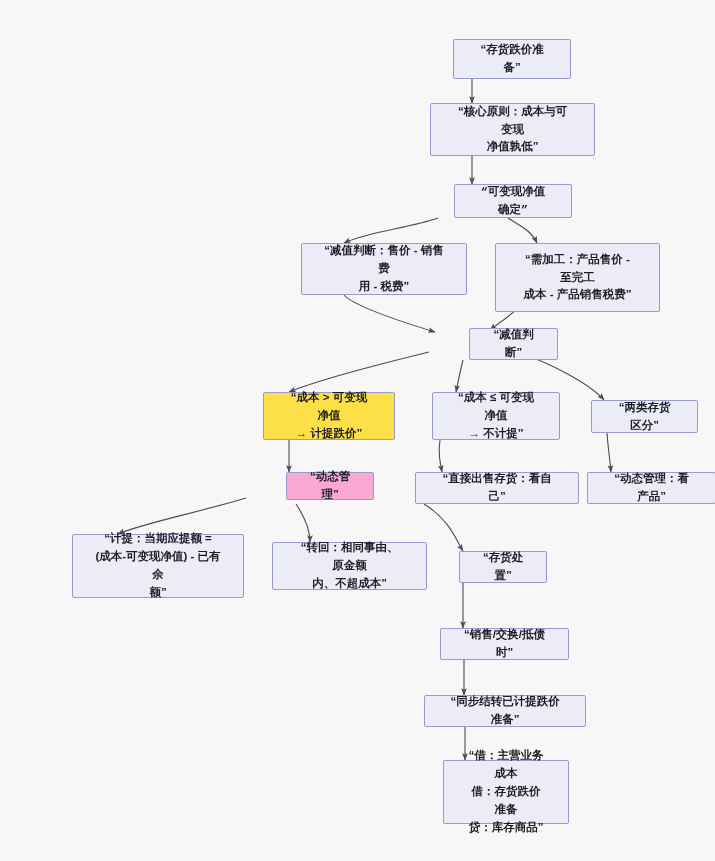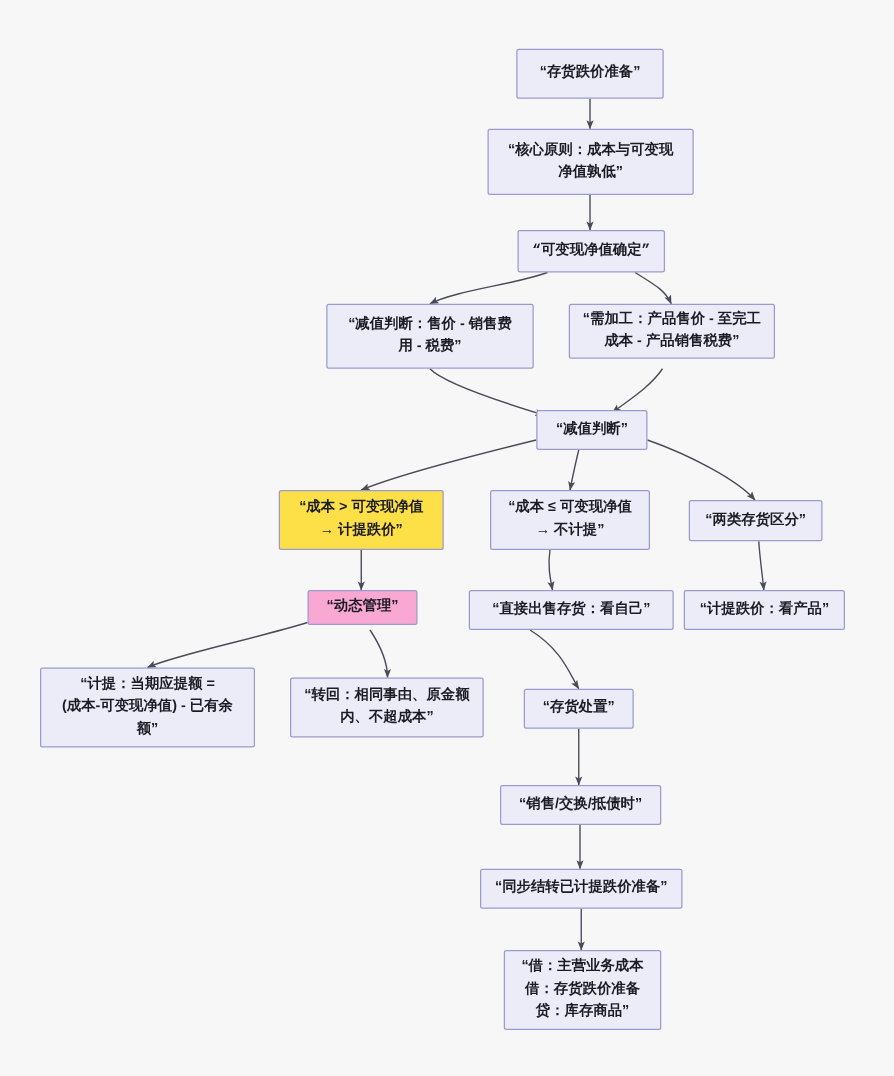"“存货跌价准备”" .node { margin-left: none -> 40px; padding: 4px 3px -> 4px 22px }
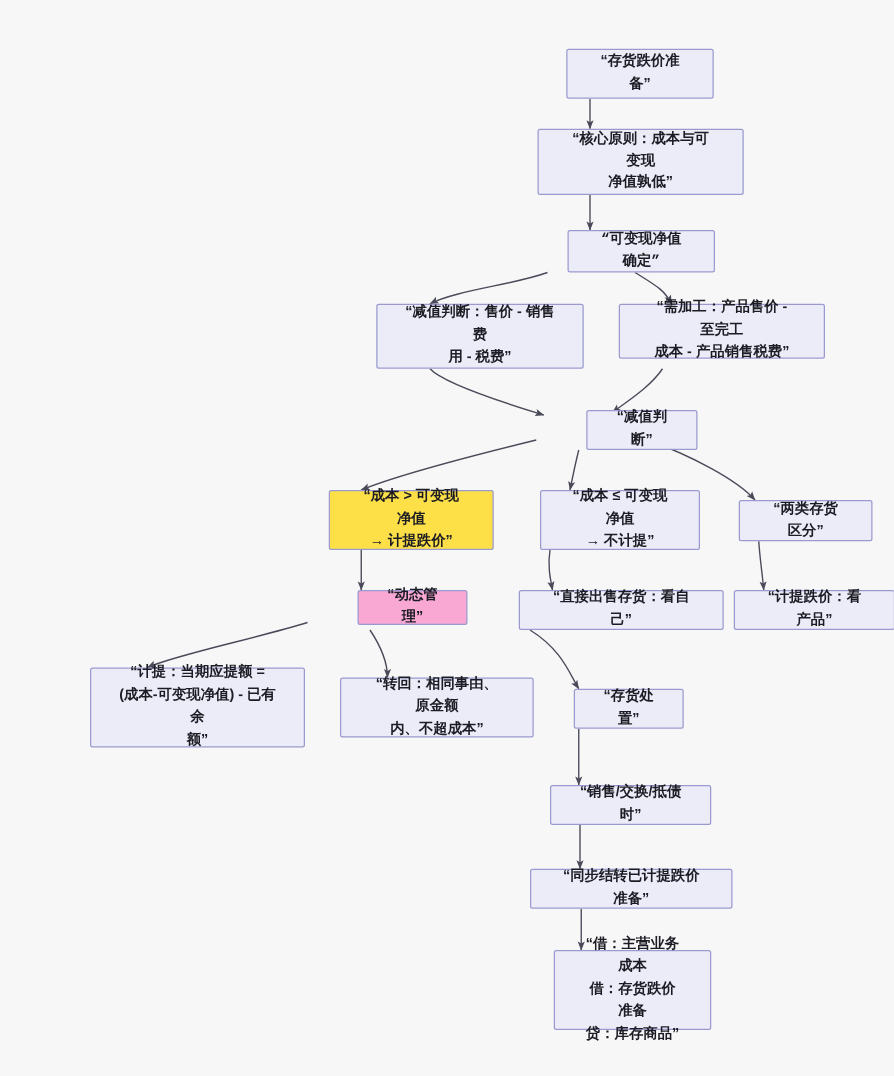"“需加工：产品售价 - 至完工" div.node { height: 44px -> 69px }
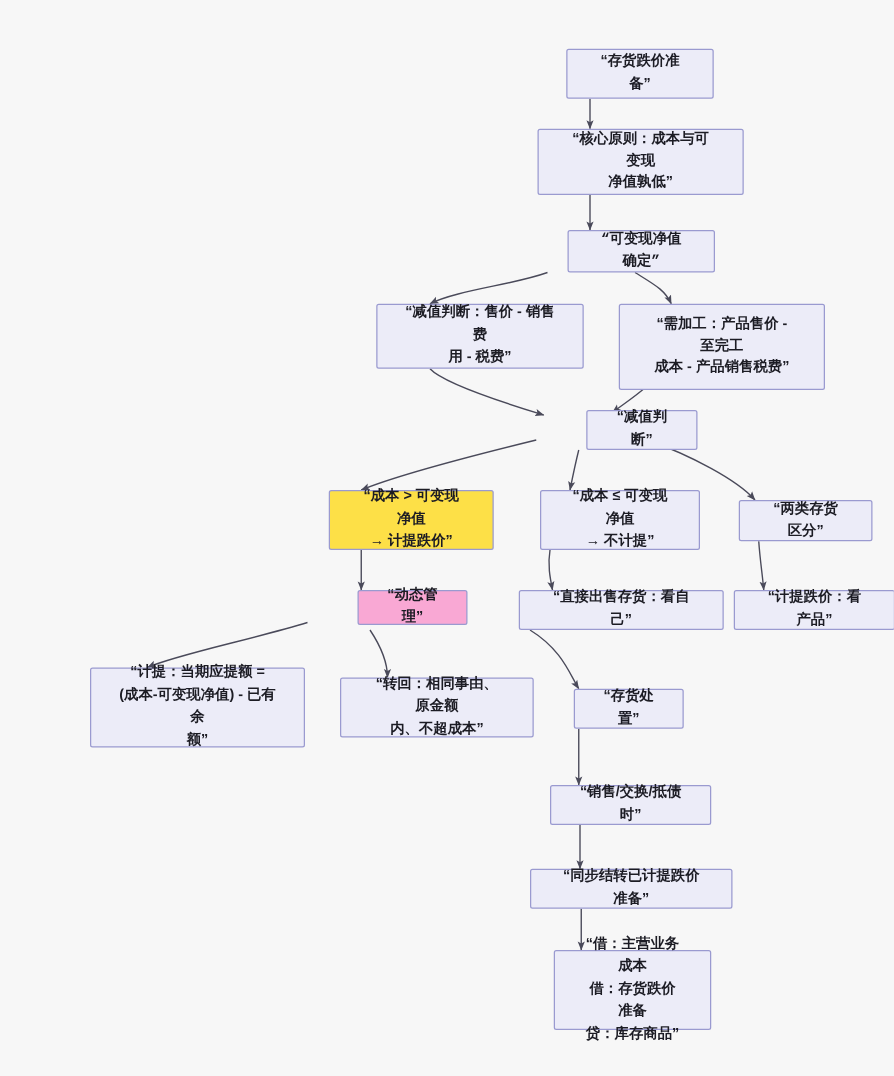"“计提跌价：看产品”" div.node { text: 计提跌价 -> 动态管理 }
